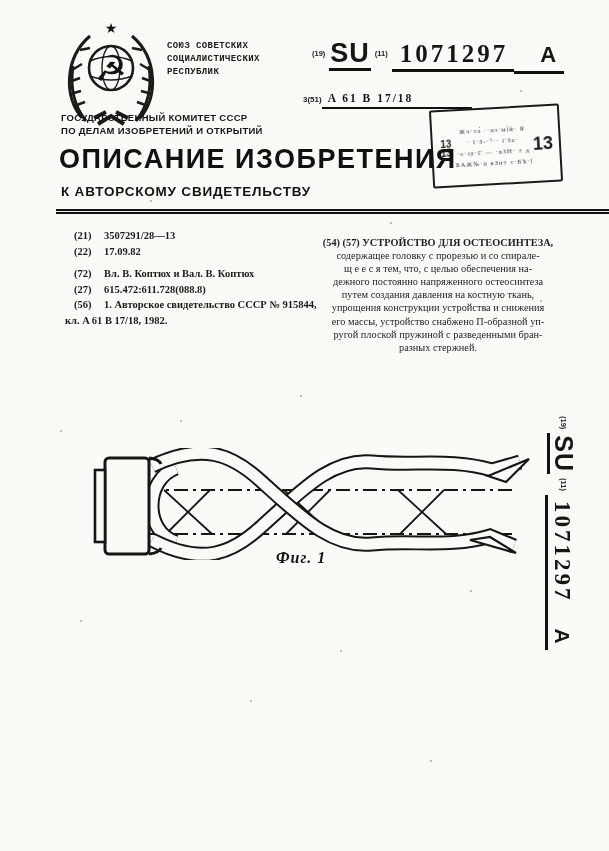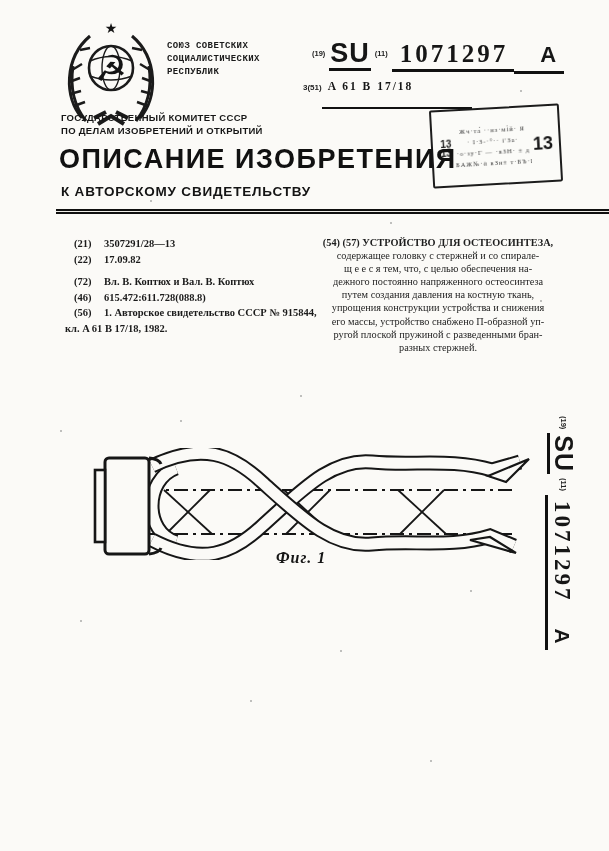"3(51) A 61 B 17/18" .ipc-line { top: 80px -> 92px }
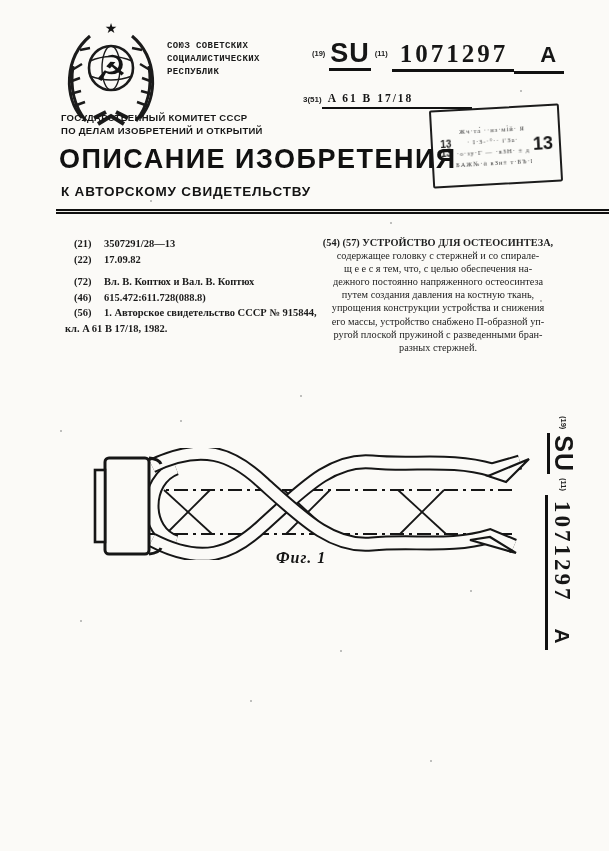"(21) 3507291/28—13" .biblio { top: 236px -> 228px }
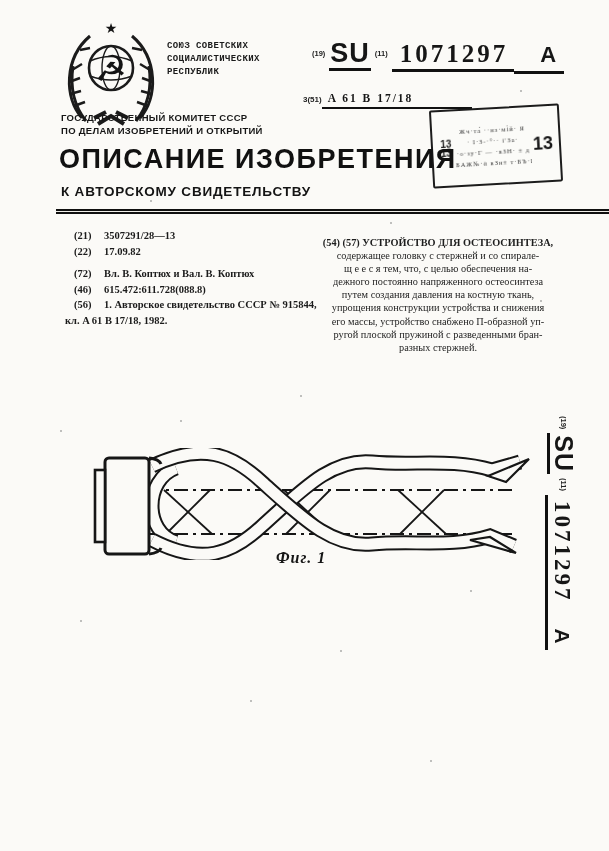"содержащее головку с стержней и" div.ln { text: стержней -> прорезью }
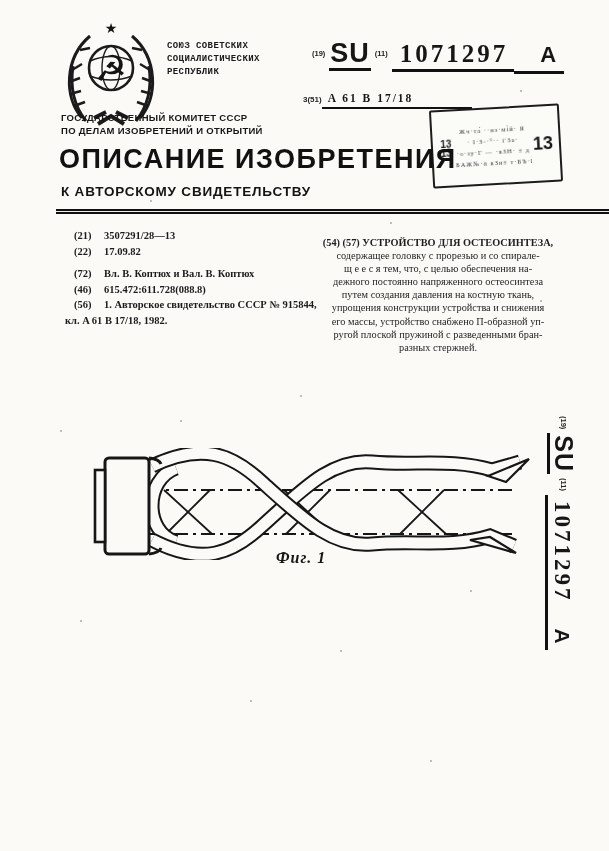"(46)" span.code { text: 46 -> 27 }
